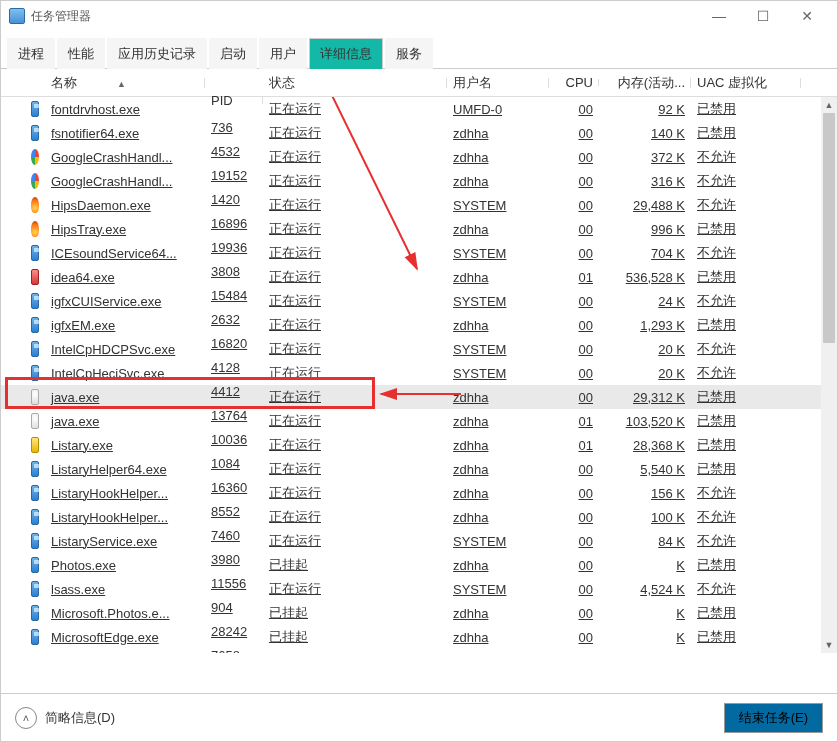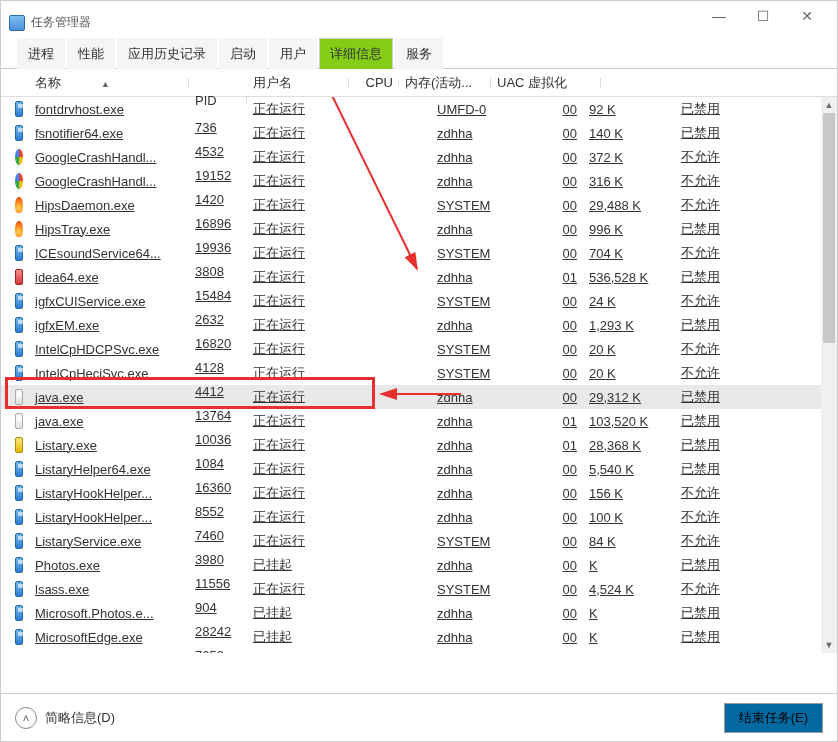"任务管理器" .titlebar { align-items: flex-end -> center; padding: 0 8px -> 8px 8px }
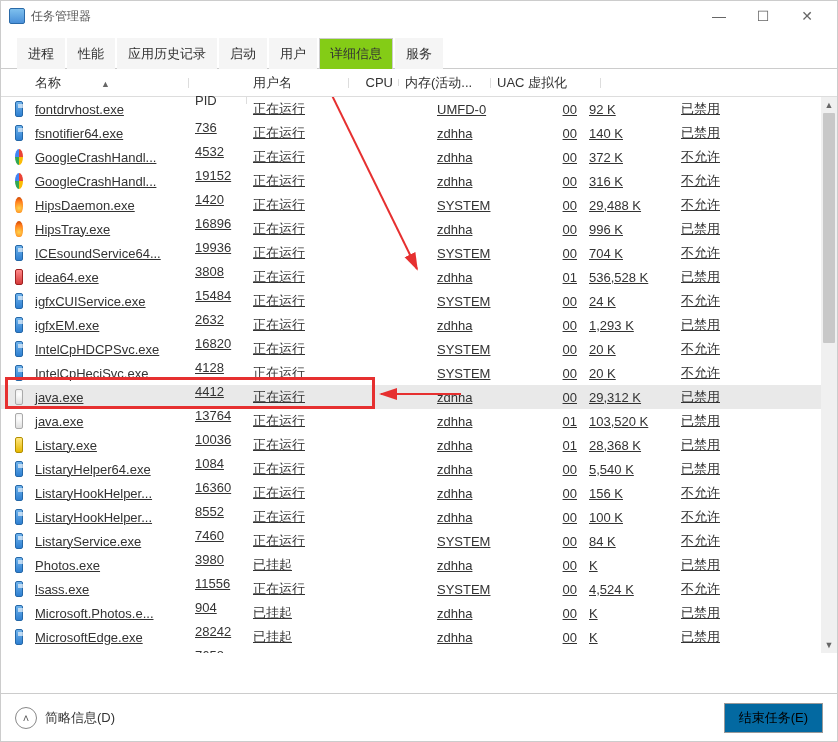"进程" .tabs { padding: 0 16px -> 0 6px }
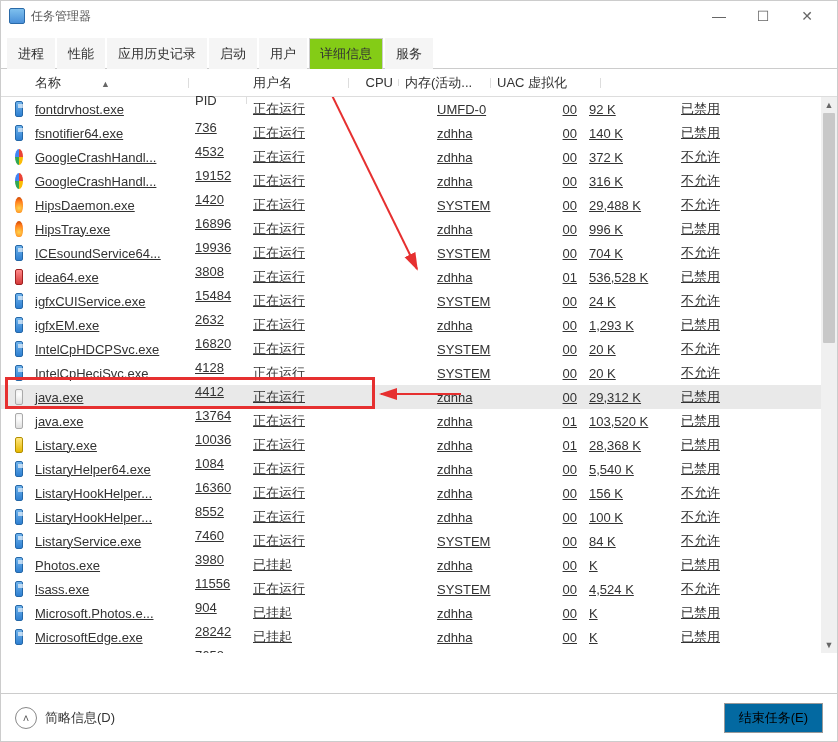"详细信息" .tab.active { background: #84cc16 -> #14b8a6 }
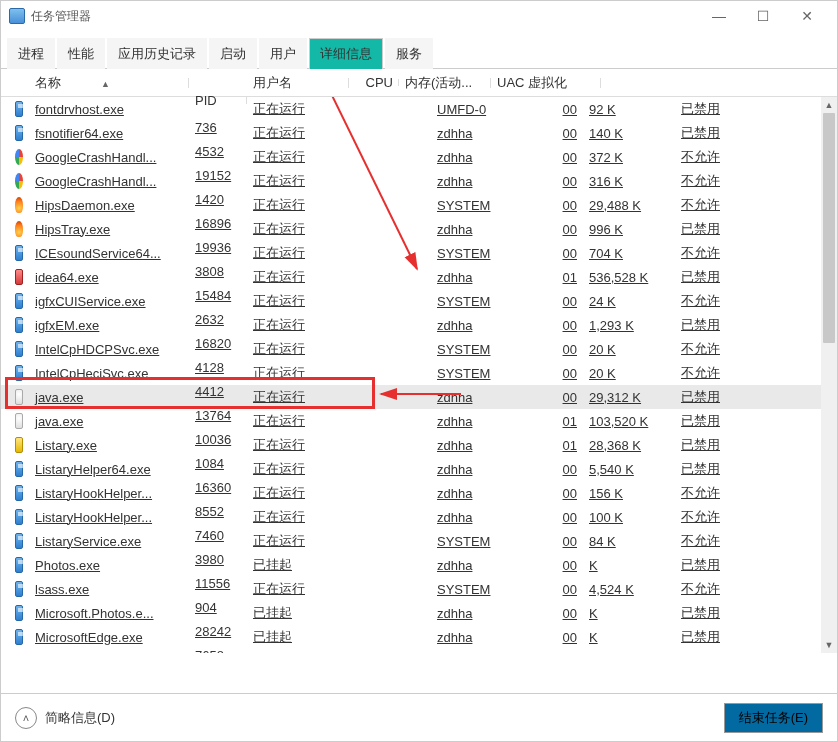"名称 ▲" .thead, .row { padding-left: 8px -> 24px }
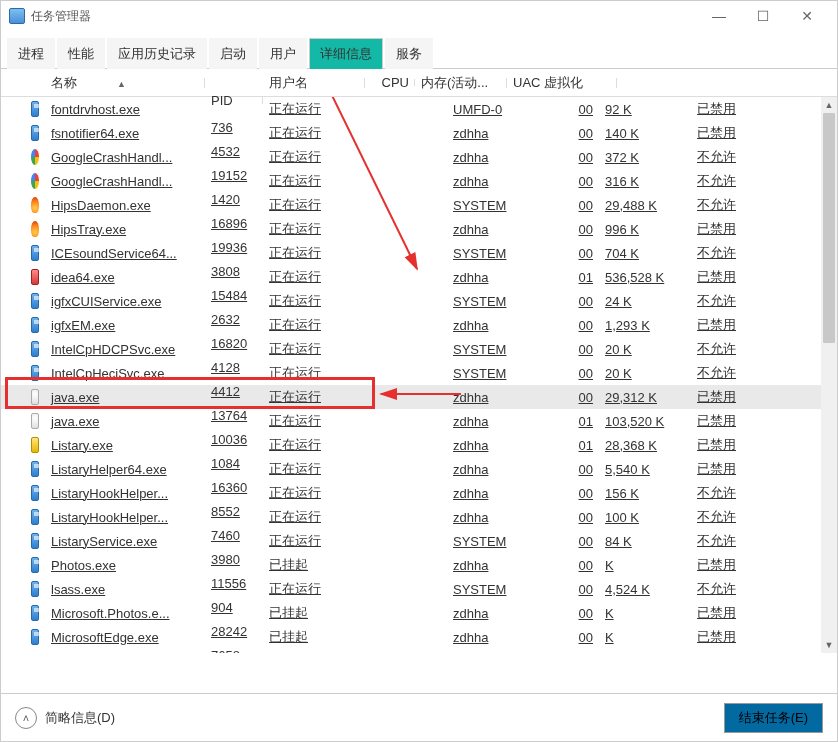"状态" div.cell { html: none -> <div>状态</div> }
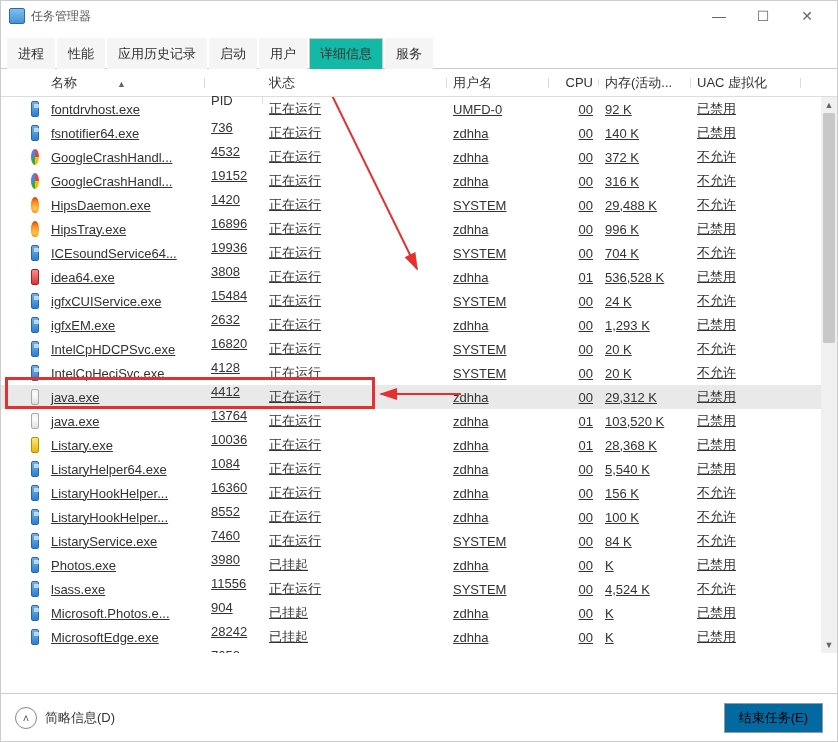"内存(活动..." .c-mem { text-align: none -> right }
